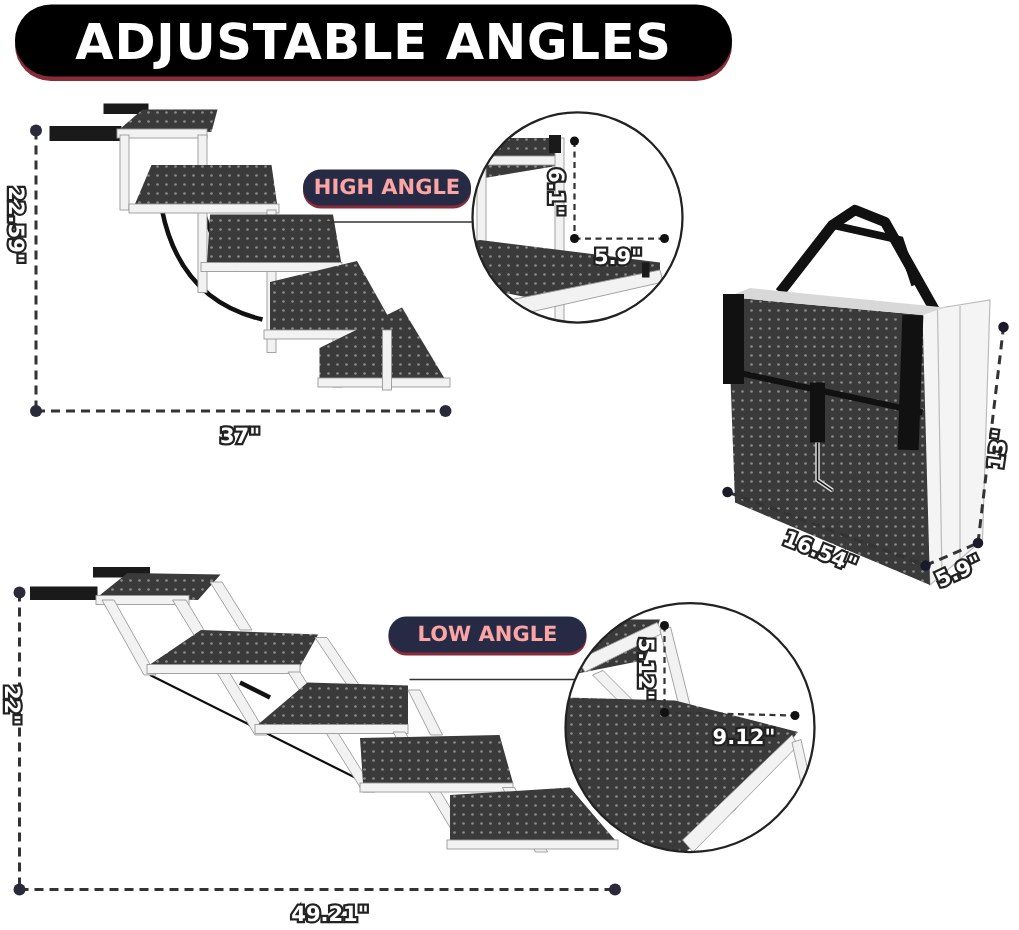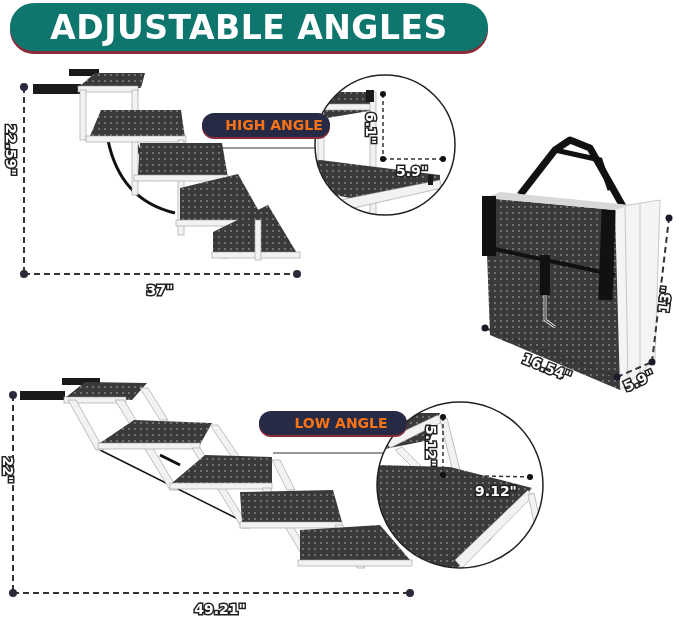"ADJUSTABLE ANGLES" .title-pill { background: #0f766e -> #000000 }
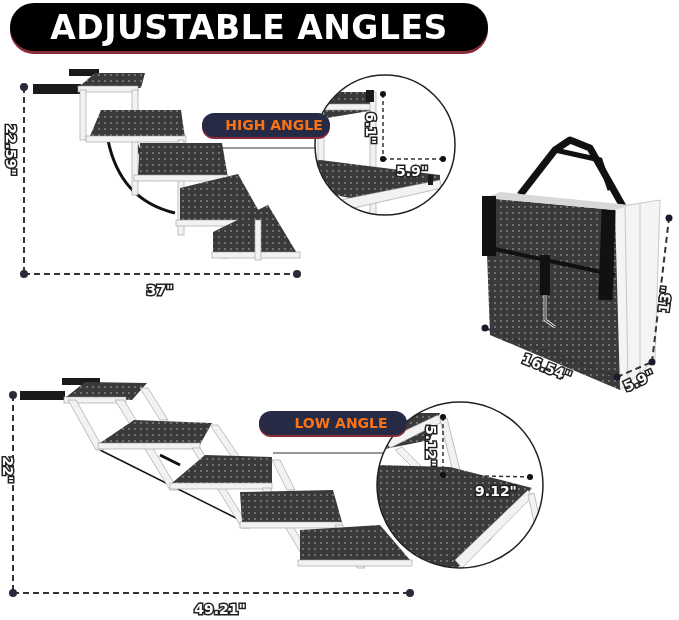"HIGH ANGLE" .badge { color: #f97316 -> #fca5a5; padding-left: 16px -> none }
